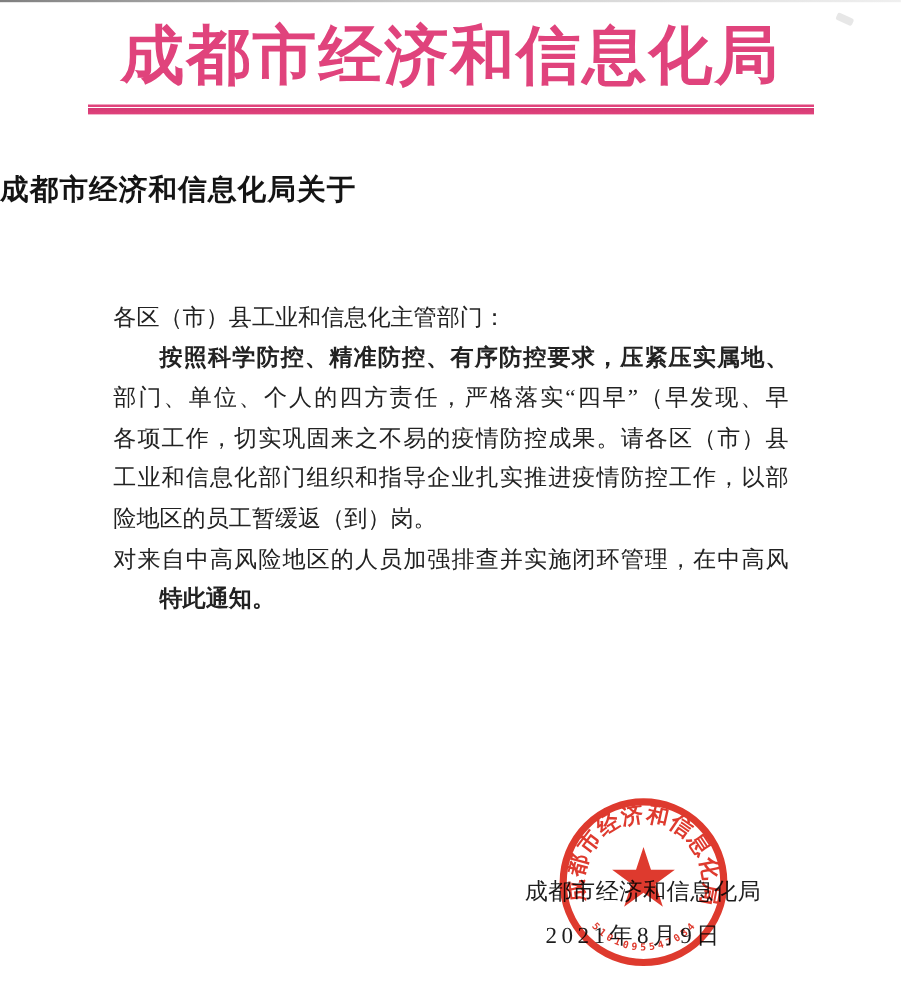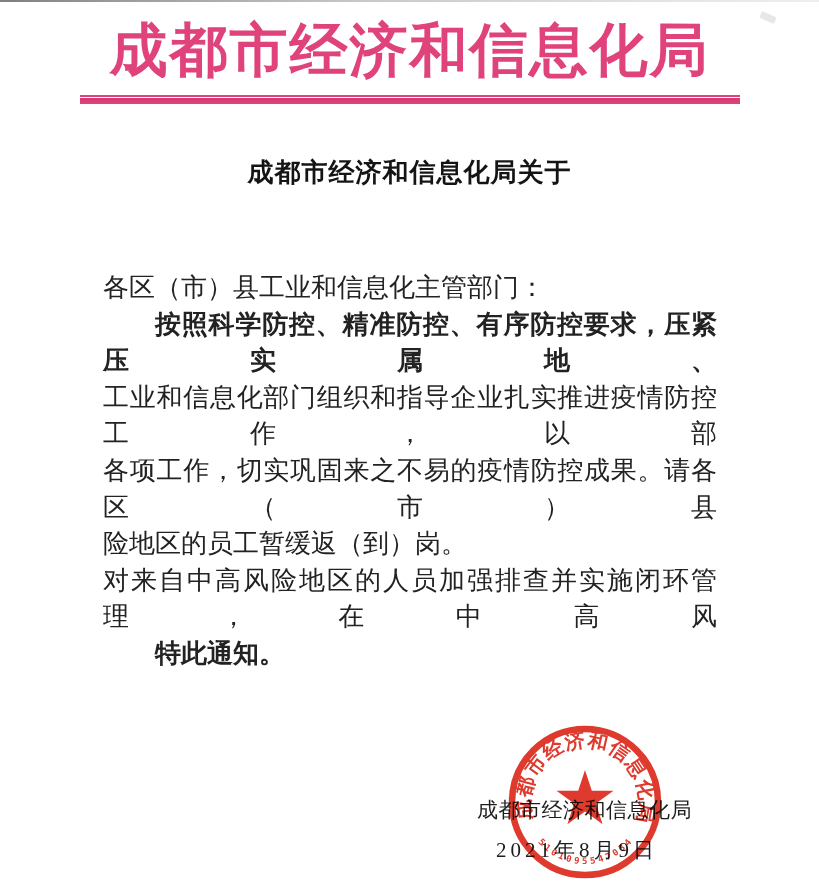"成都市经济和信息化局关于" .doc-title { text-align: center -> left }
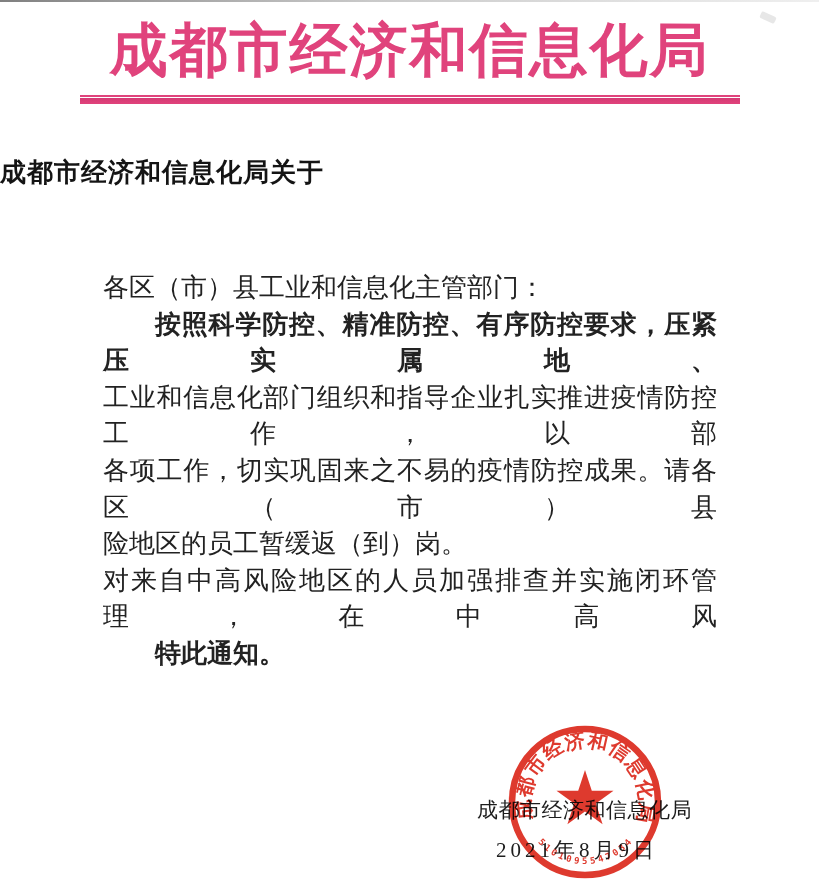"各区（市）县工业和信息化主管部门：" .body-block { font-size: 26px -> 21px }
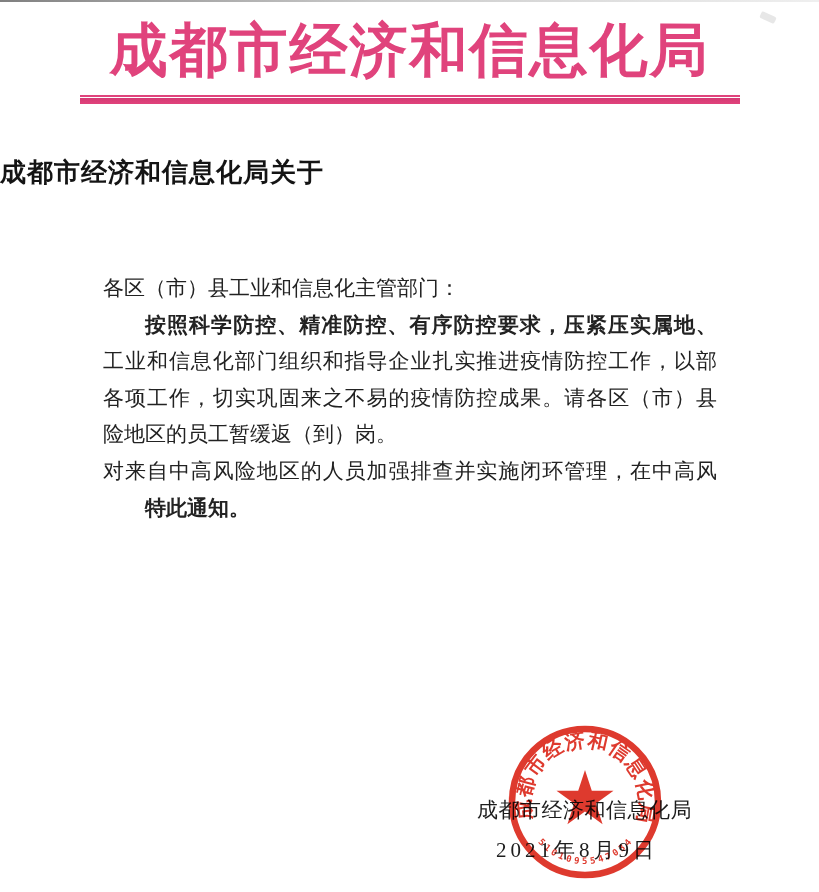"部门、单位、个人的四方责任，严格落实“四早”（早发现、早" div.bline { html: none -> <div>部门、单位、个人的四方责任，严格落实“四早”（早发现、早</div> }
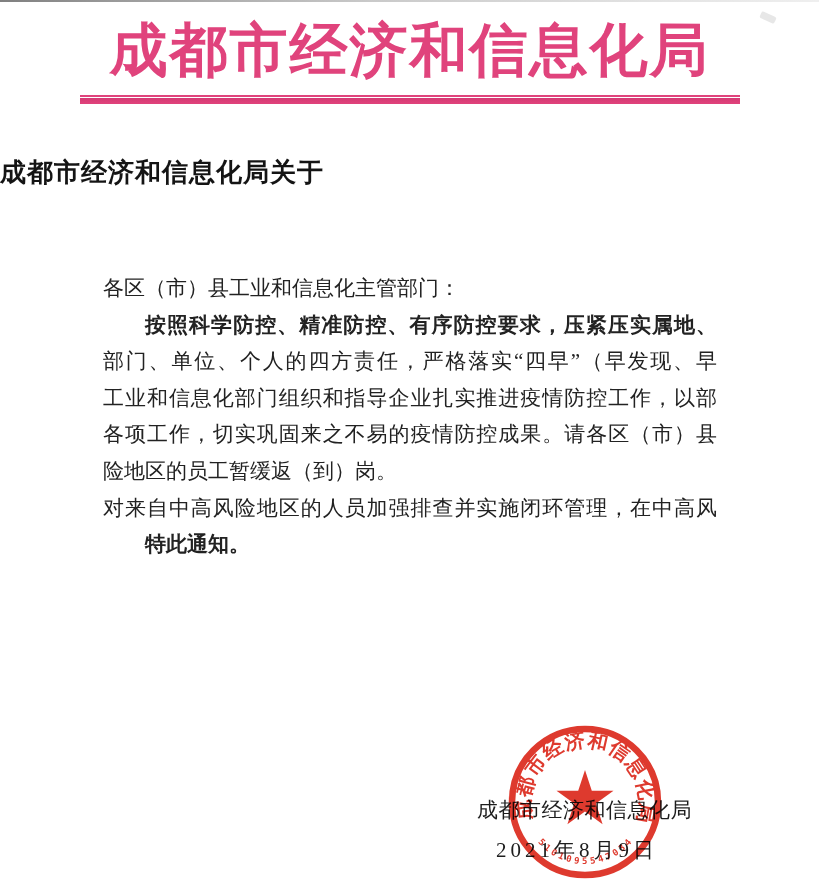"工业和信息化部门组织和指导企业扎实推进疫情防控工作，以部" div.bline { order: before "各项工作，切实巩固来之不易的疫情防控成果。请各区（市）县" -> after "各项工作，切实巩固来之不易的疫情防控成果。请各区（市）县" }
